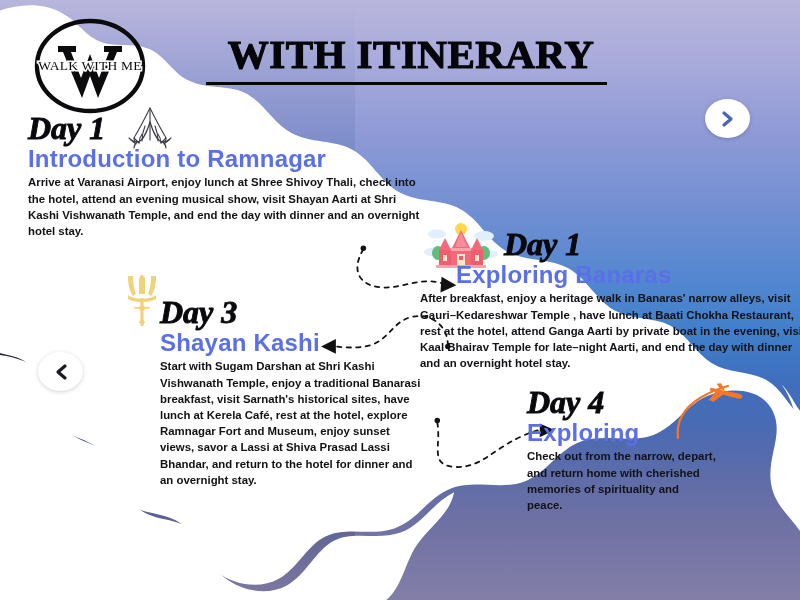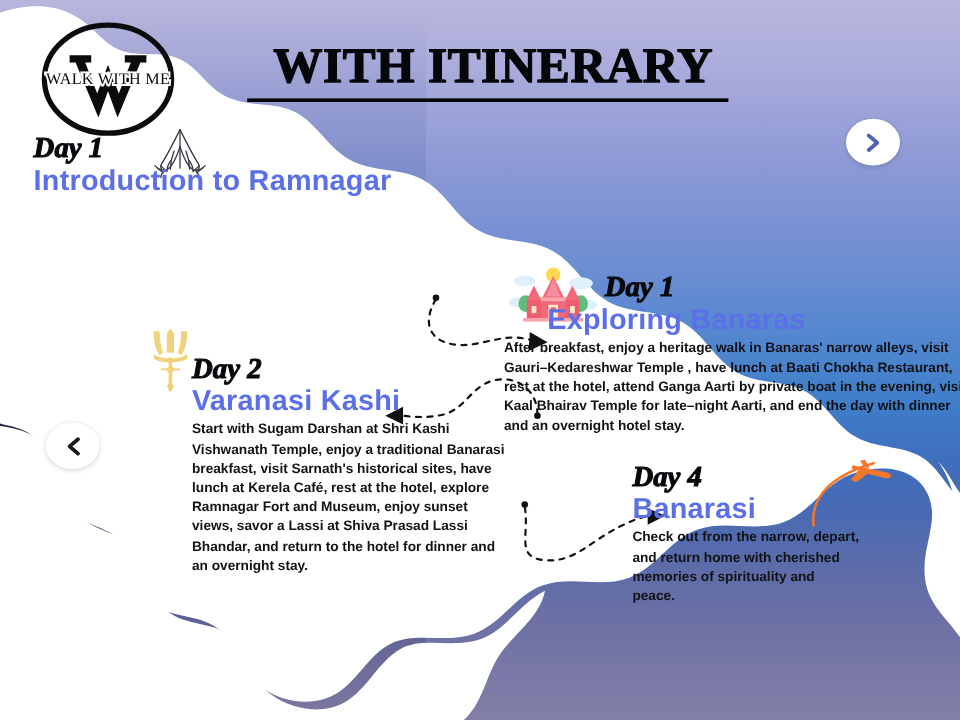"Day 1" .day-label { font-size: 24px -> 32px }
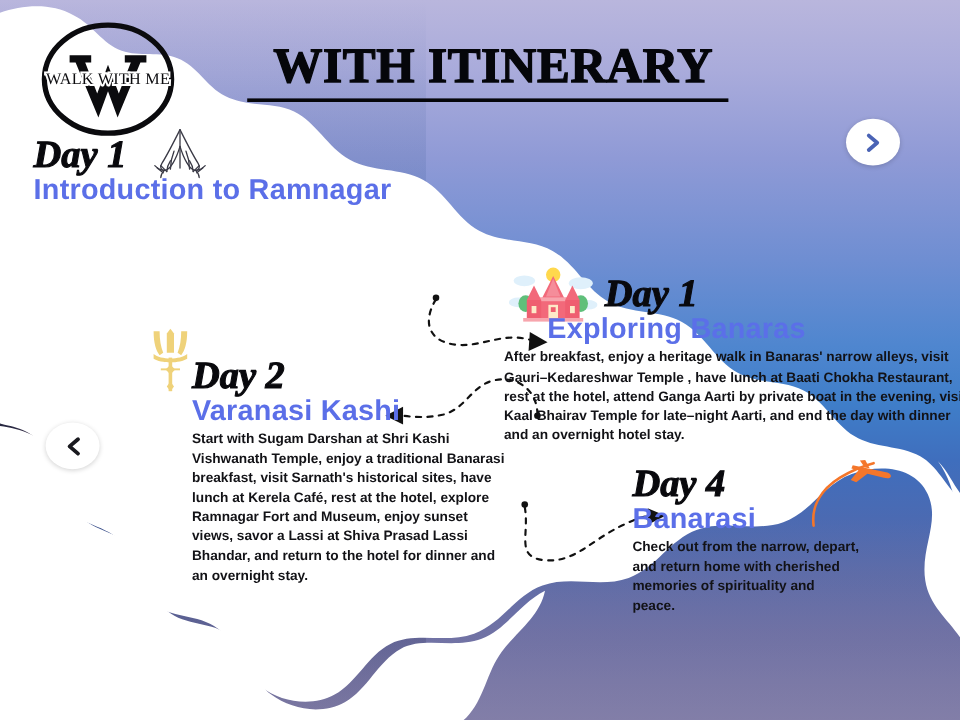"Arrive at Varanasi Airport, enjoy" div.day-body { html: none -> <div>Arrive at Varanasi Airport, enjoy lunch at Shree Shivoy Thali, check into the hotel, attend an evening musical show, visit Shayan Aarti at Shri Kashi Vishwanath Temple, and end the day with dinner and an overnight hotel stay.</div> }
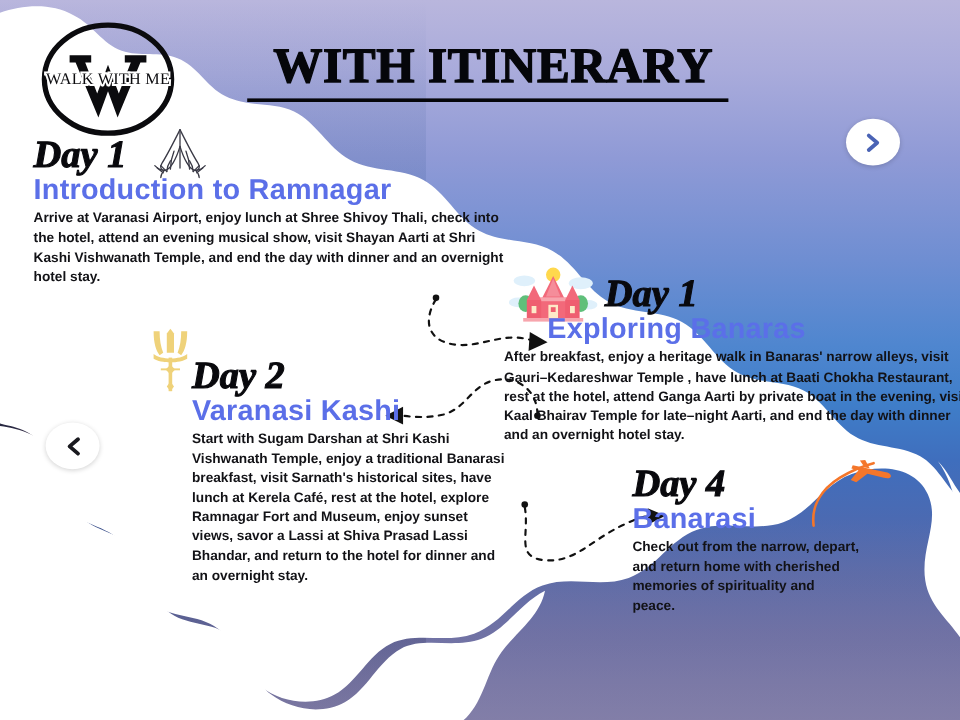"Day 2" span.day-label { text: 2 -> 3 }
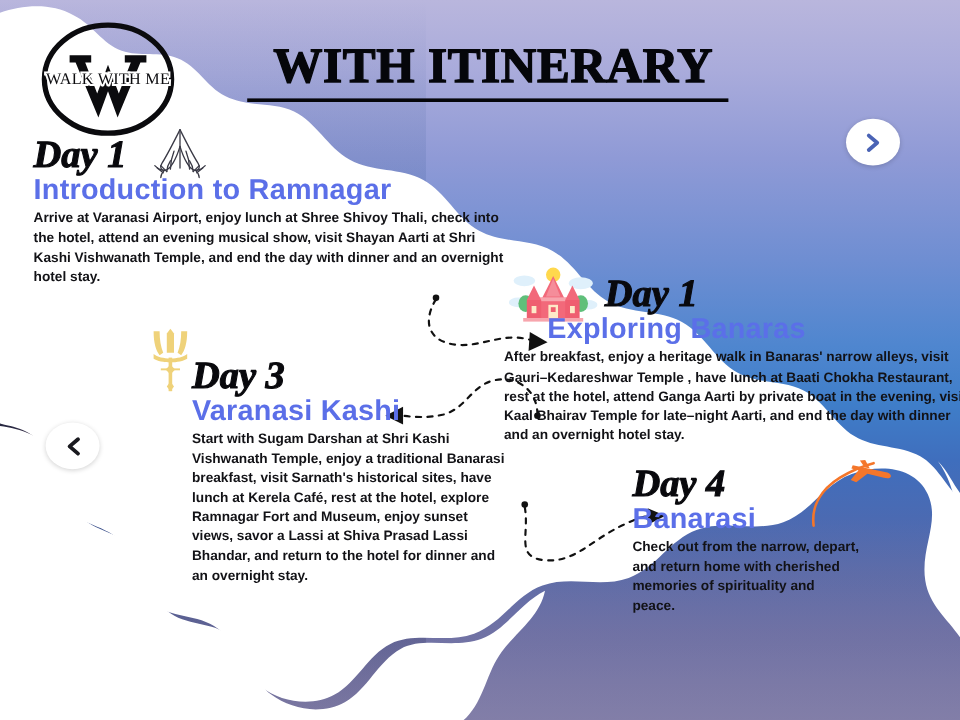"Varanasi Kashi" div.day-title { text: Varanasi -> Shayan }
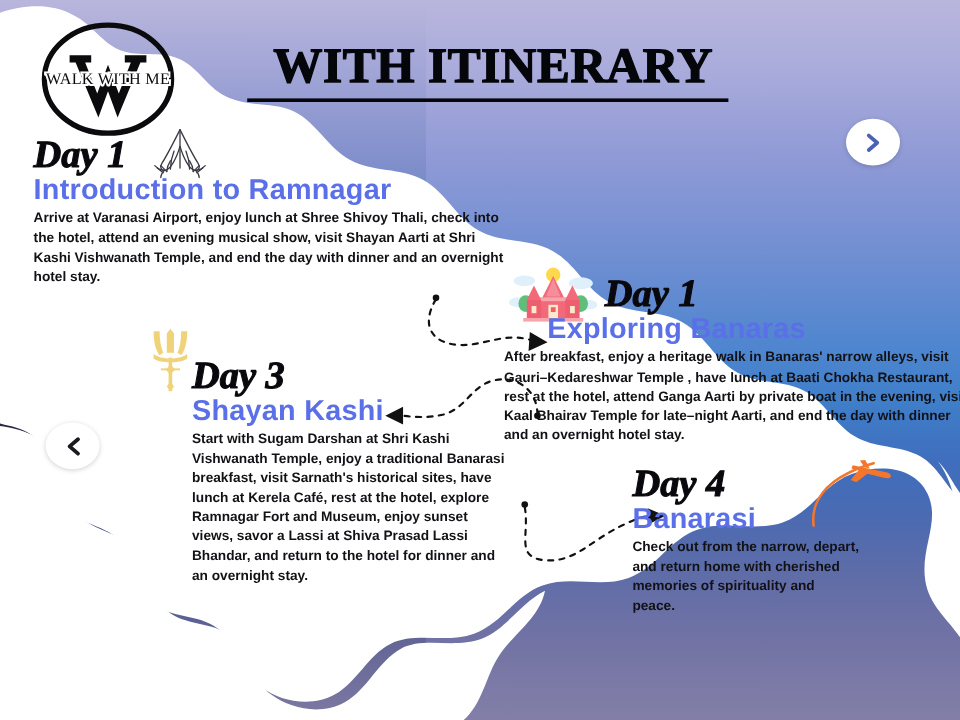"Banarasi" div.day-title { text: Banarasi -> Exploring }
